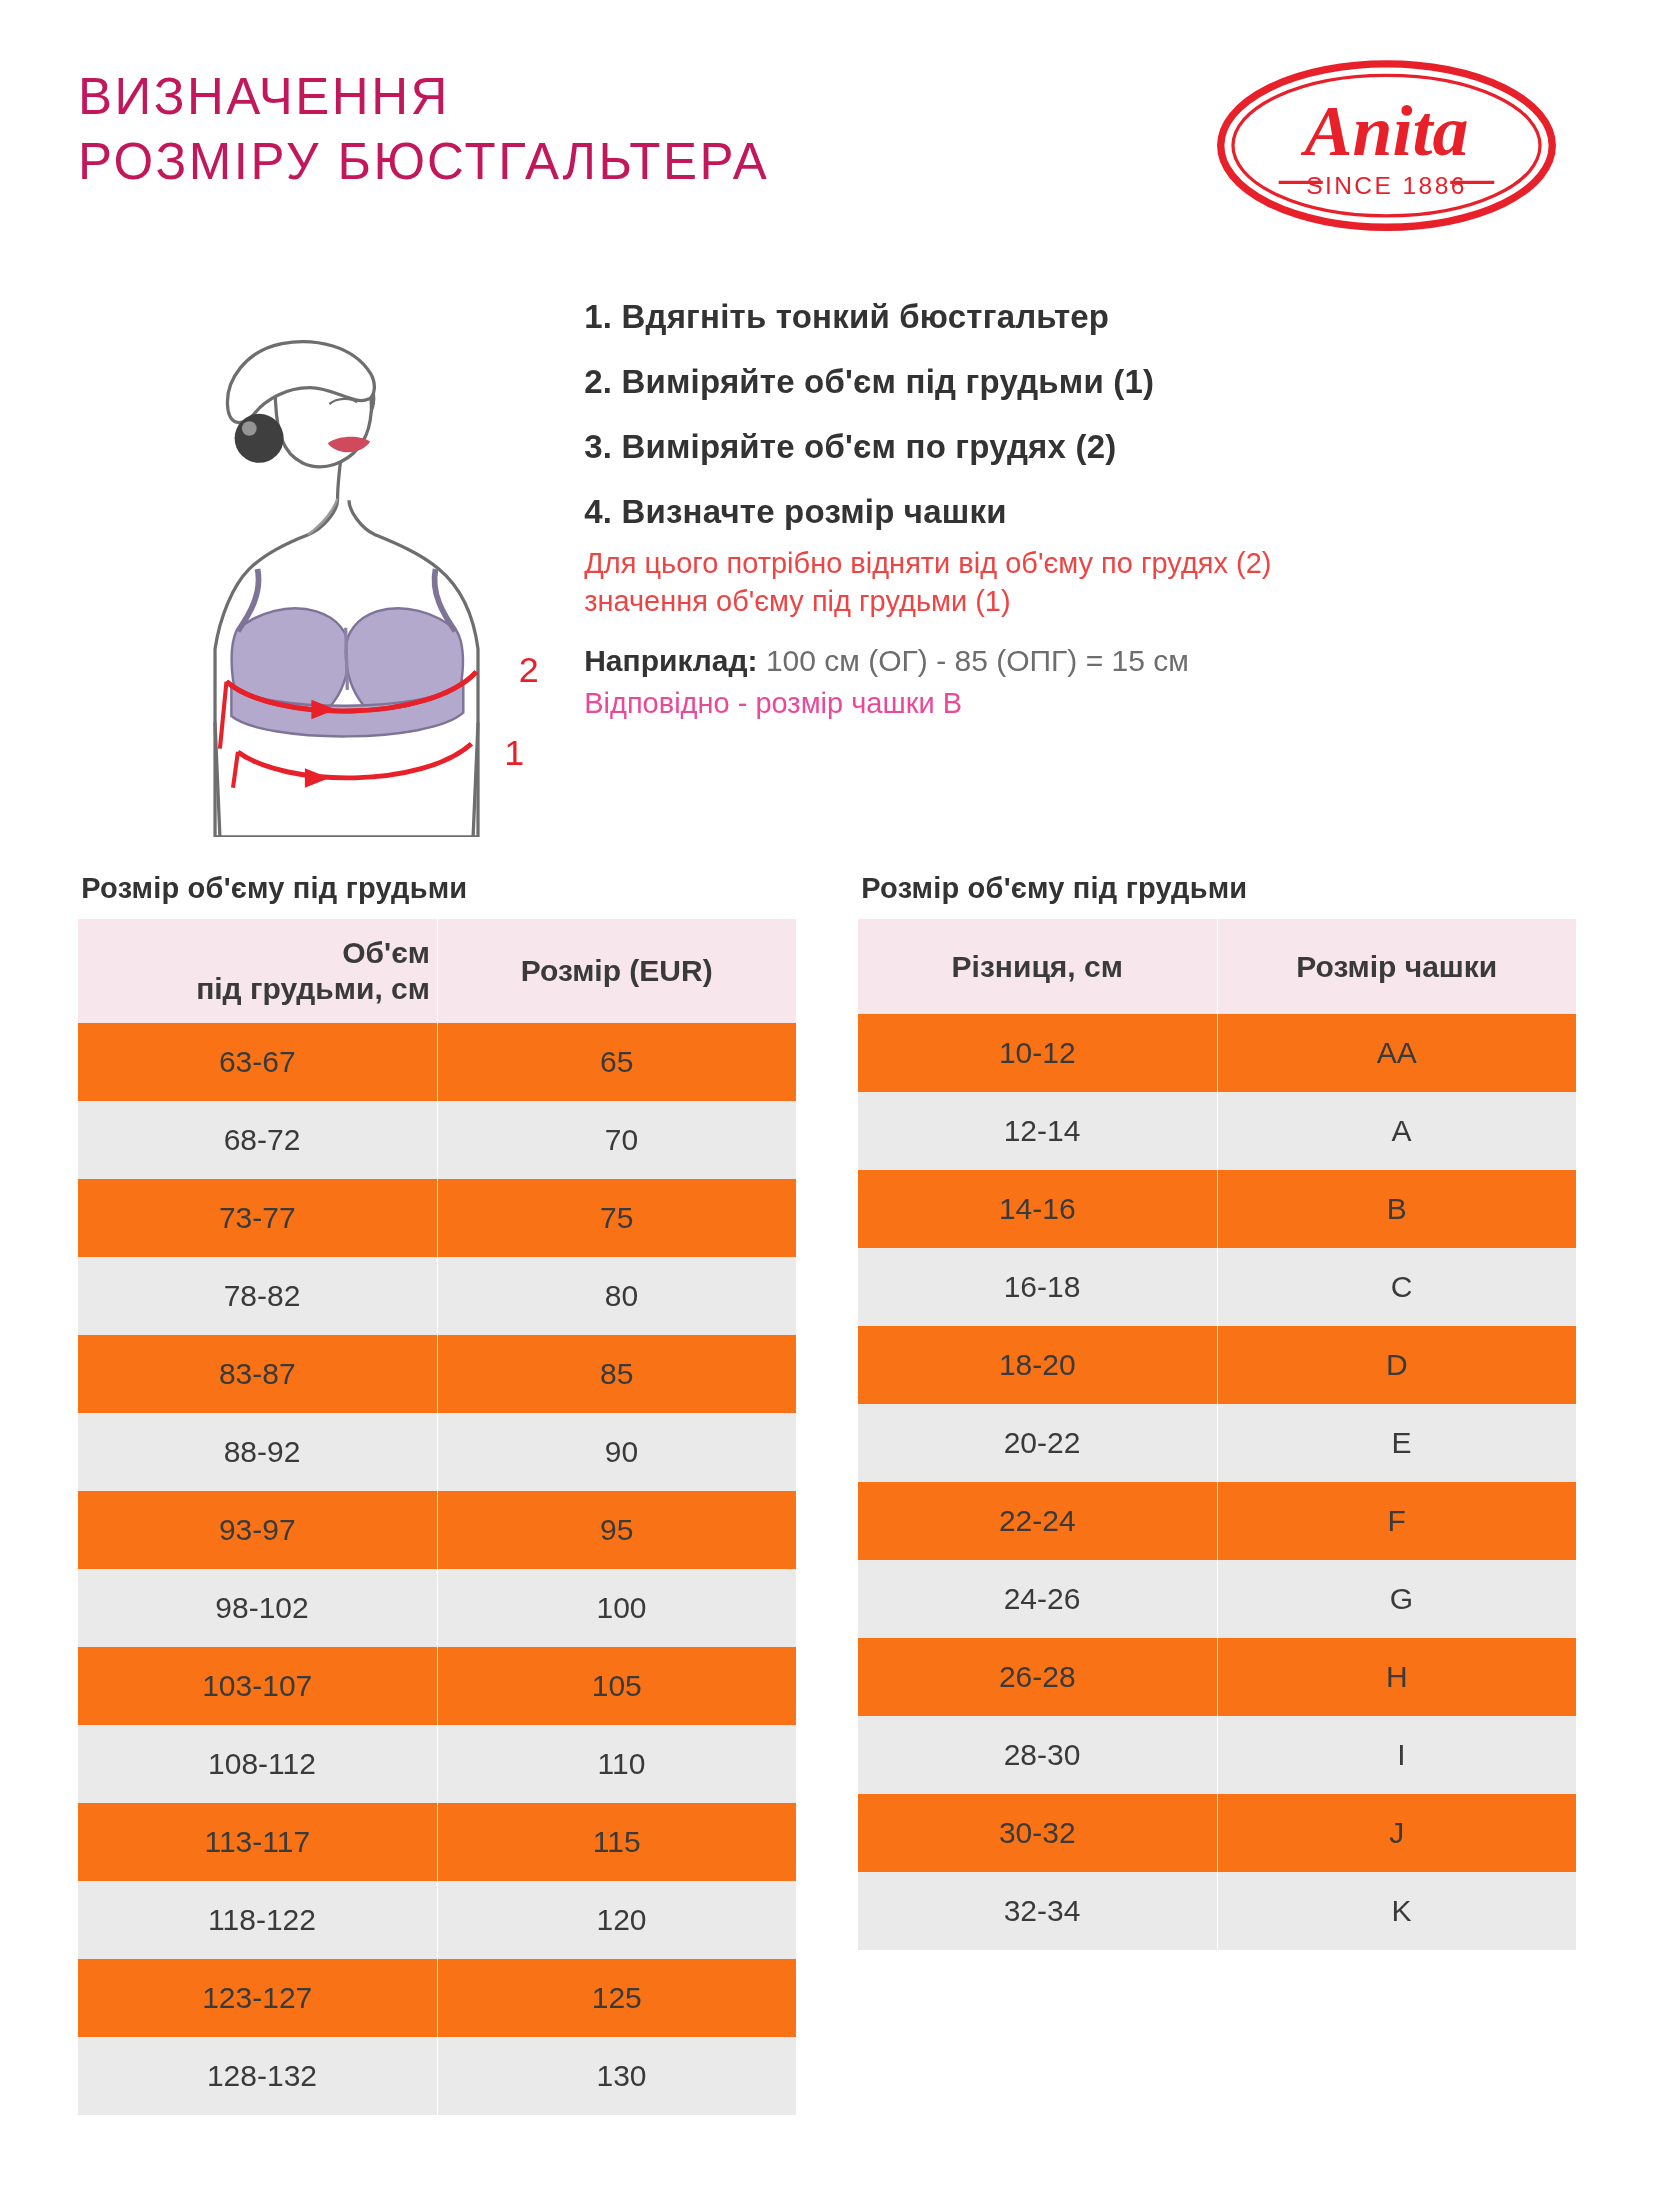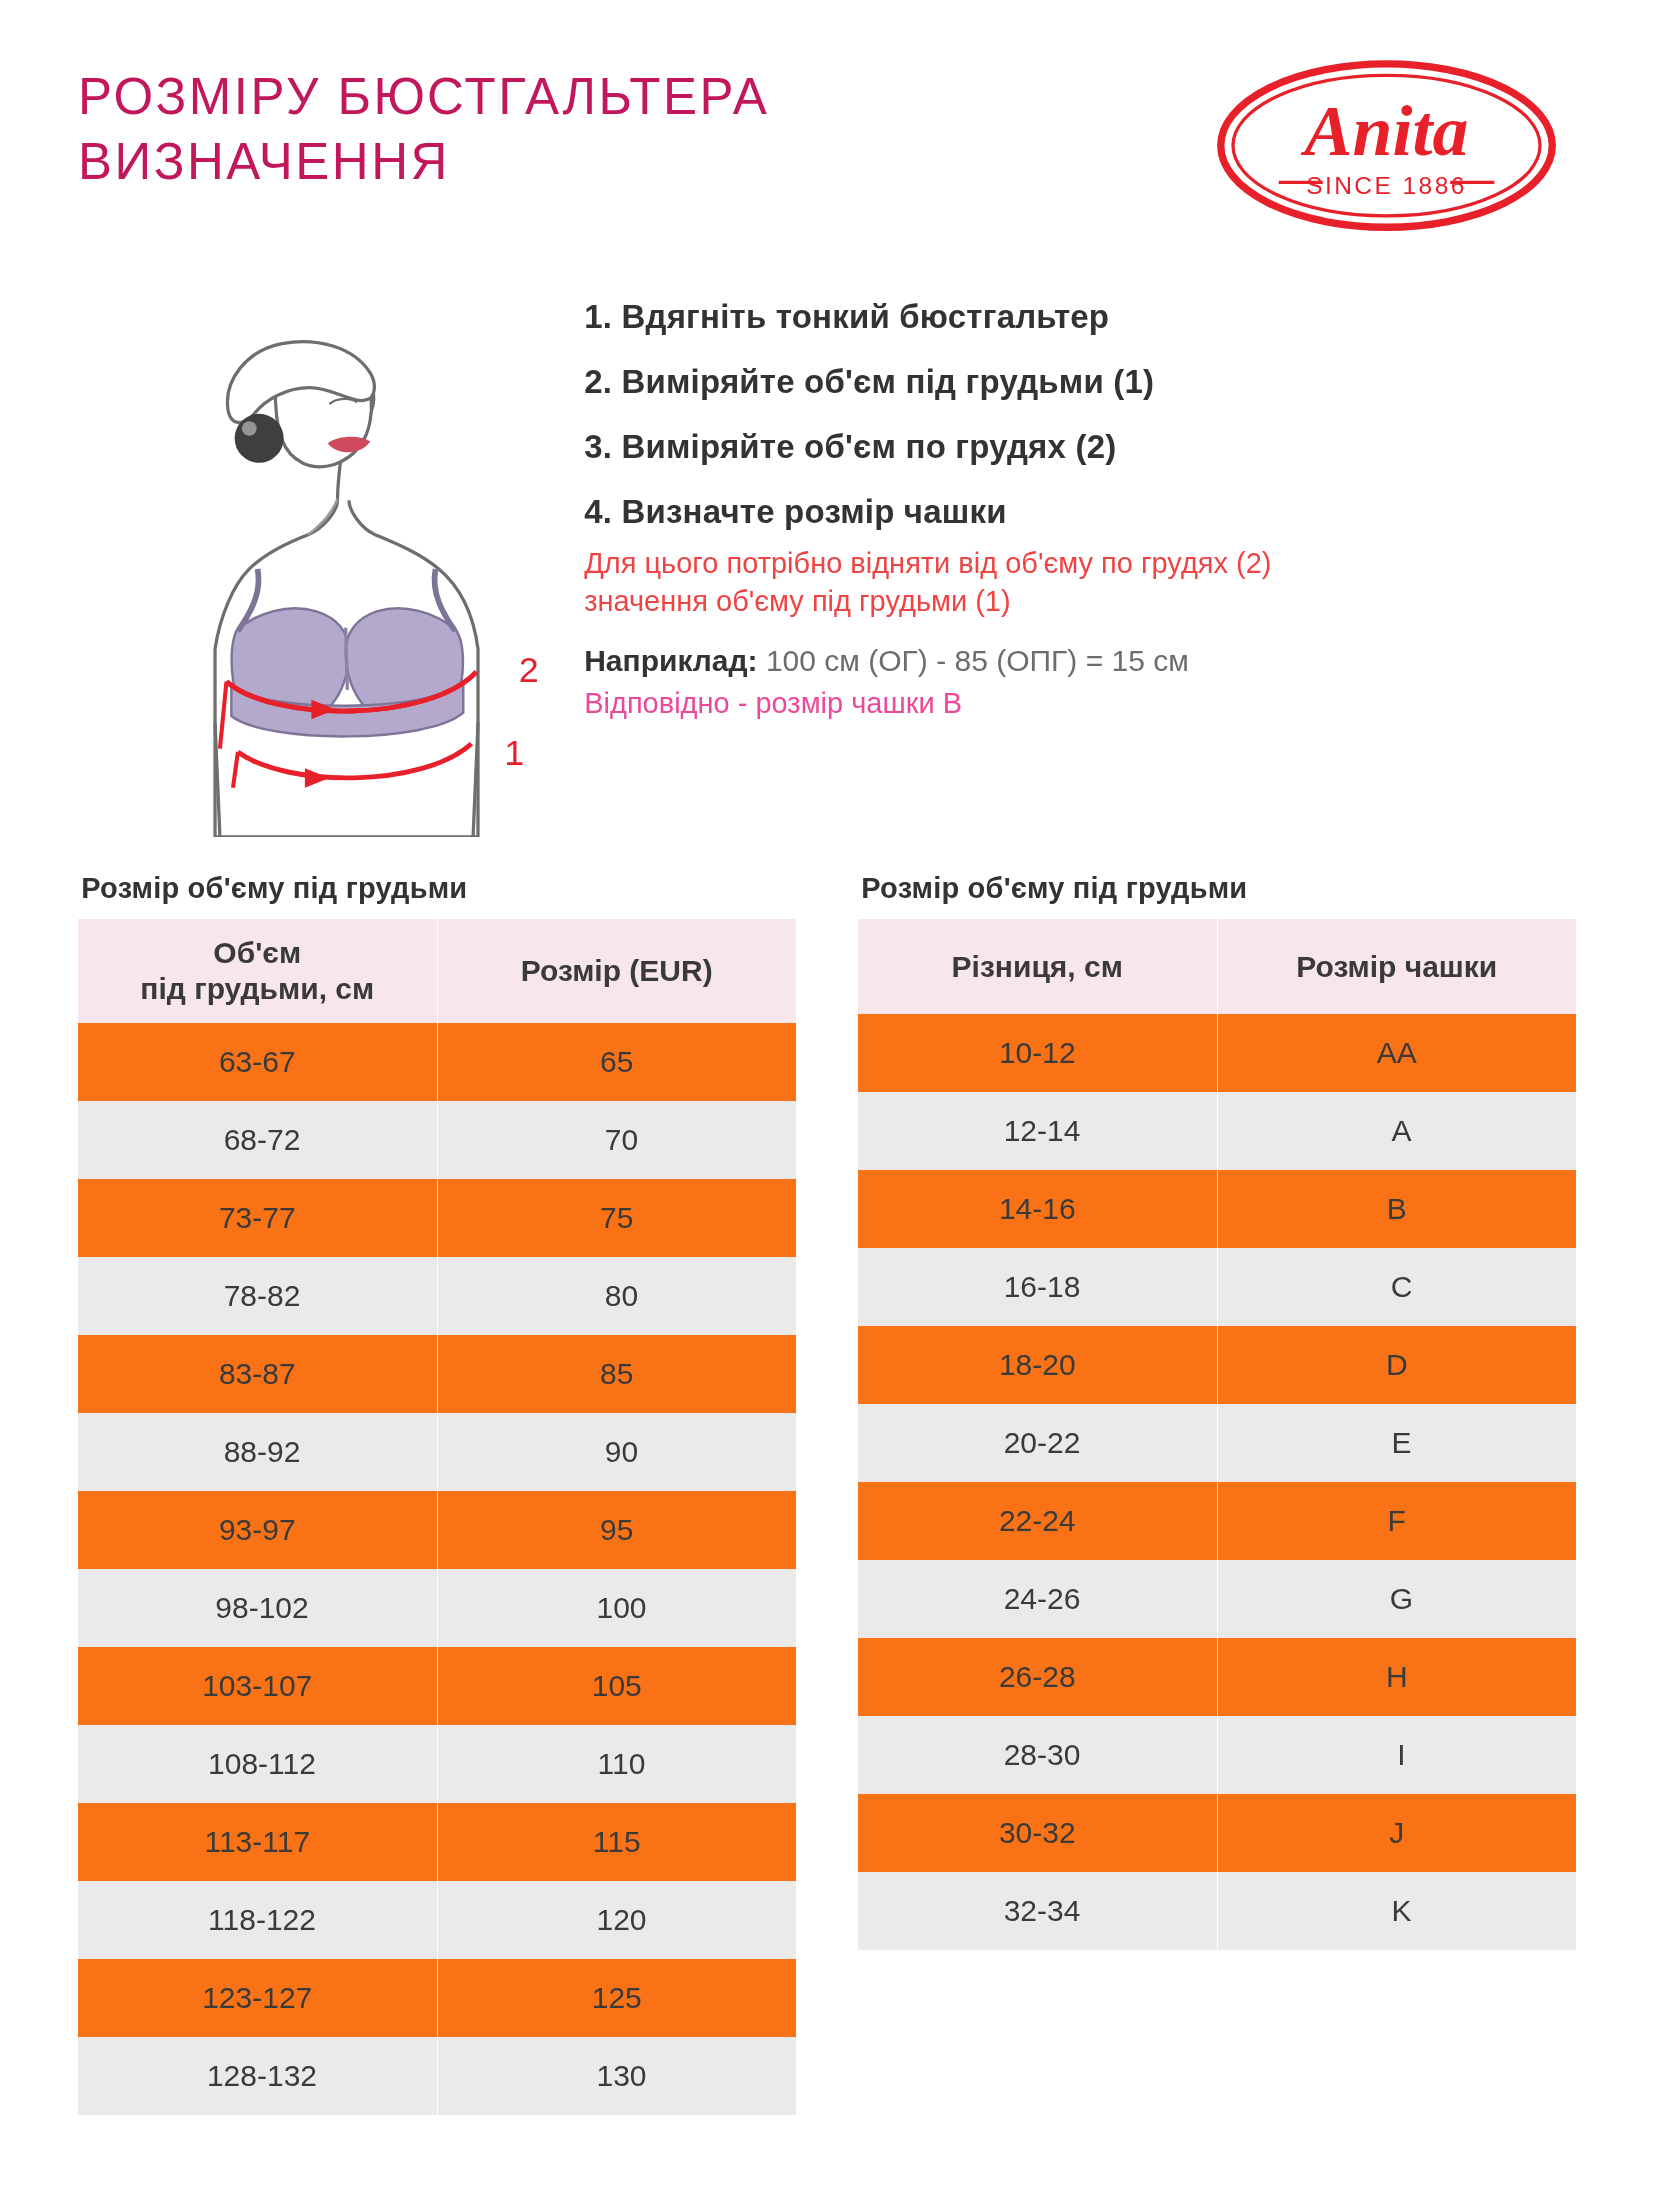"РОЗМІРУ БЮСТГАЛЬТЕРА" span.t-line { order: before "ВИЗНАЧЕННЯ" -> after "ВИЗНАЧЕННЯ" }
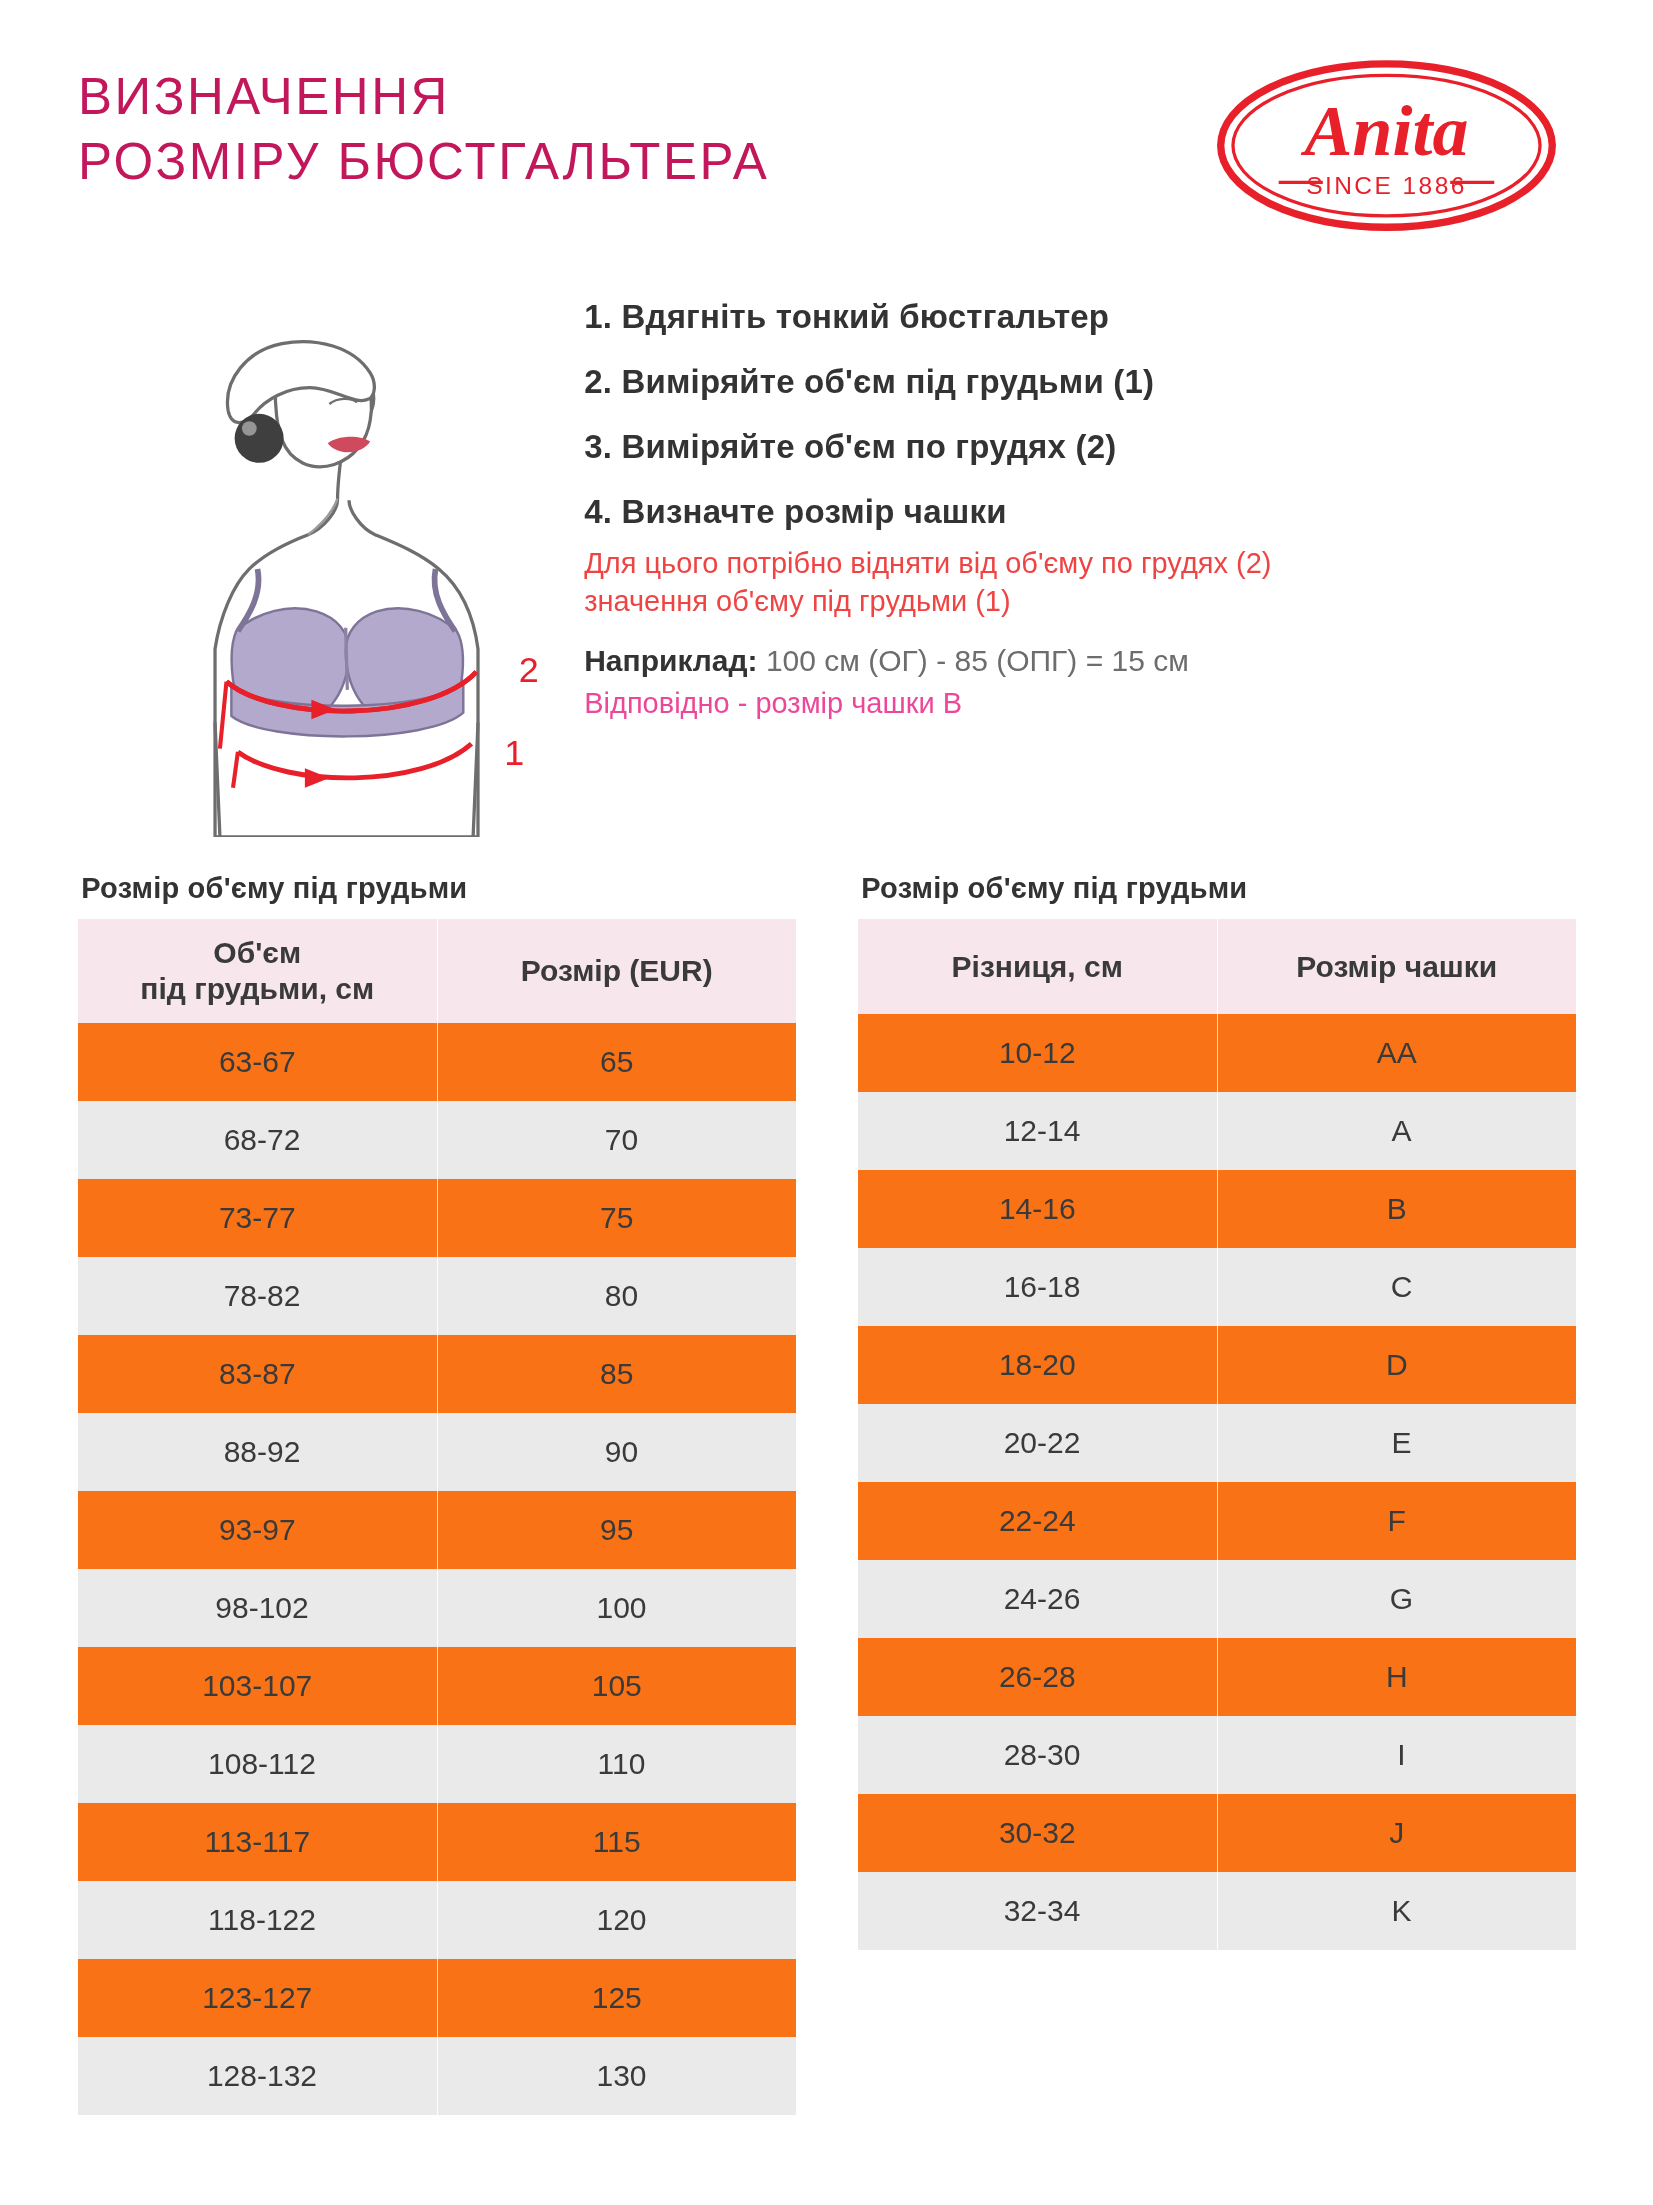"Об'єм" .hdr-two-line { text-align: none -> right }
